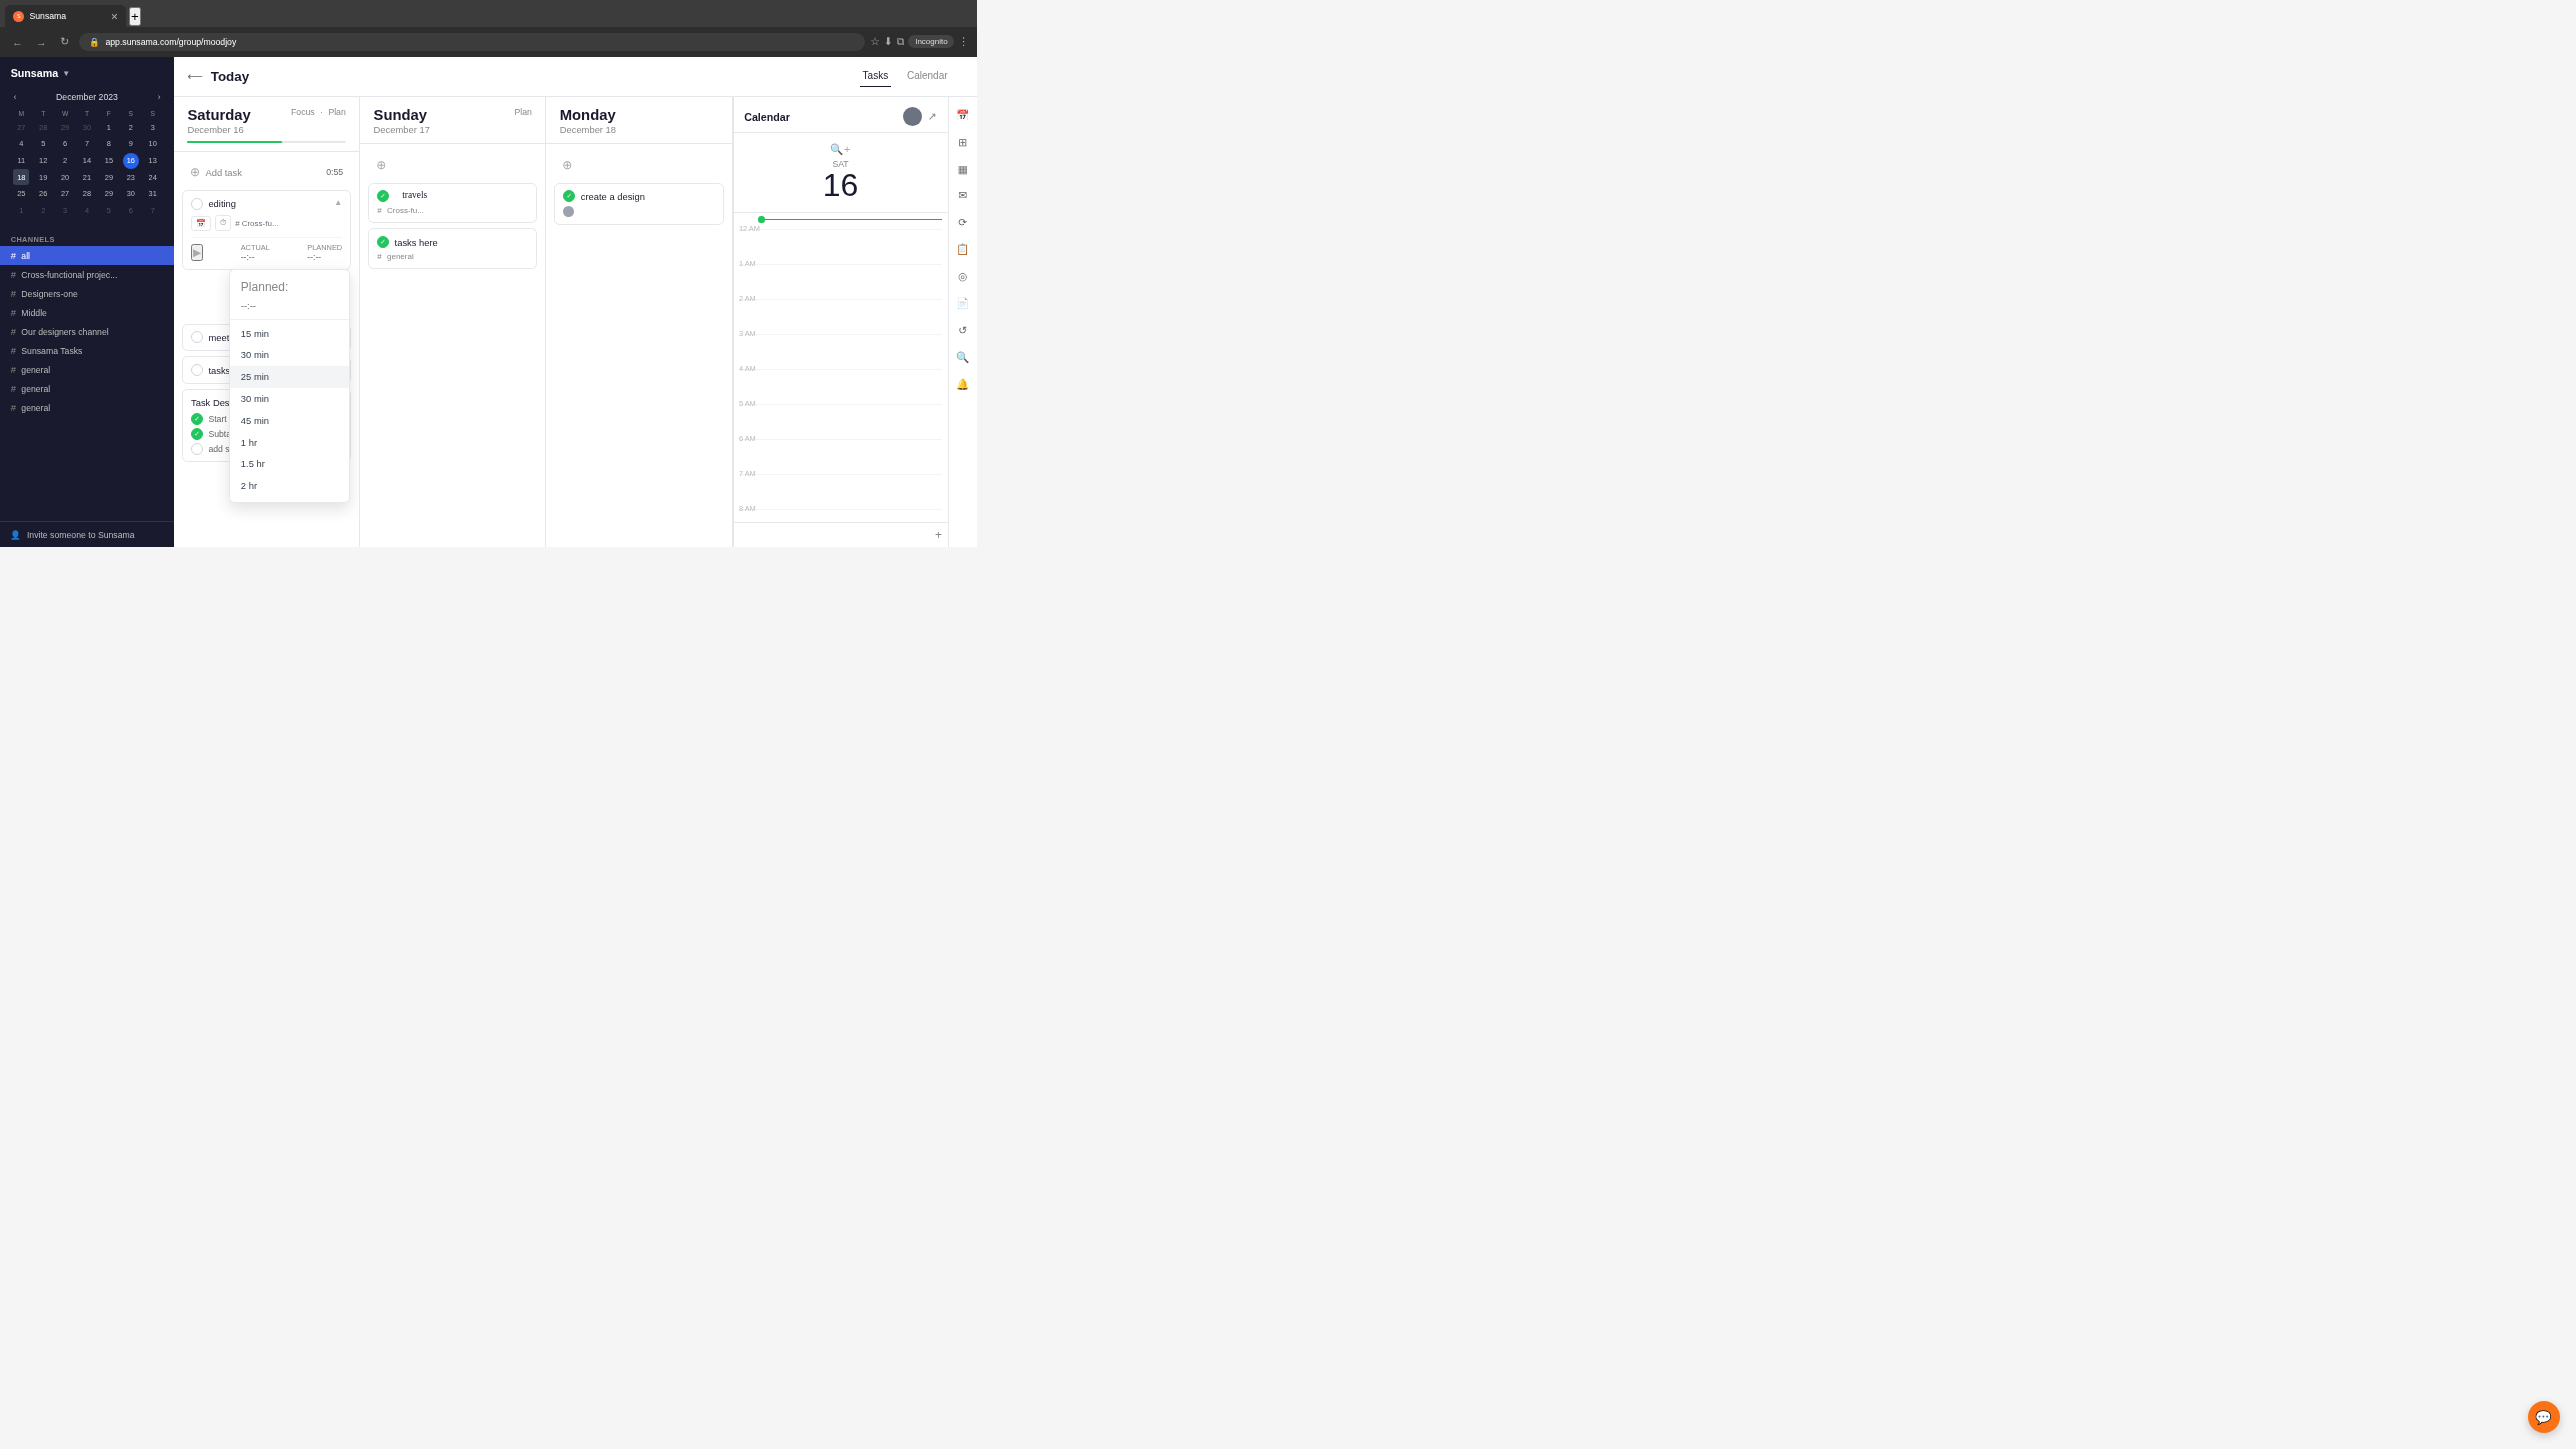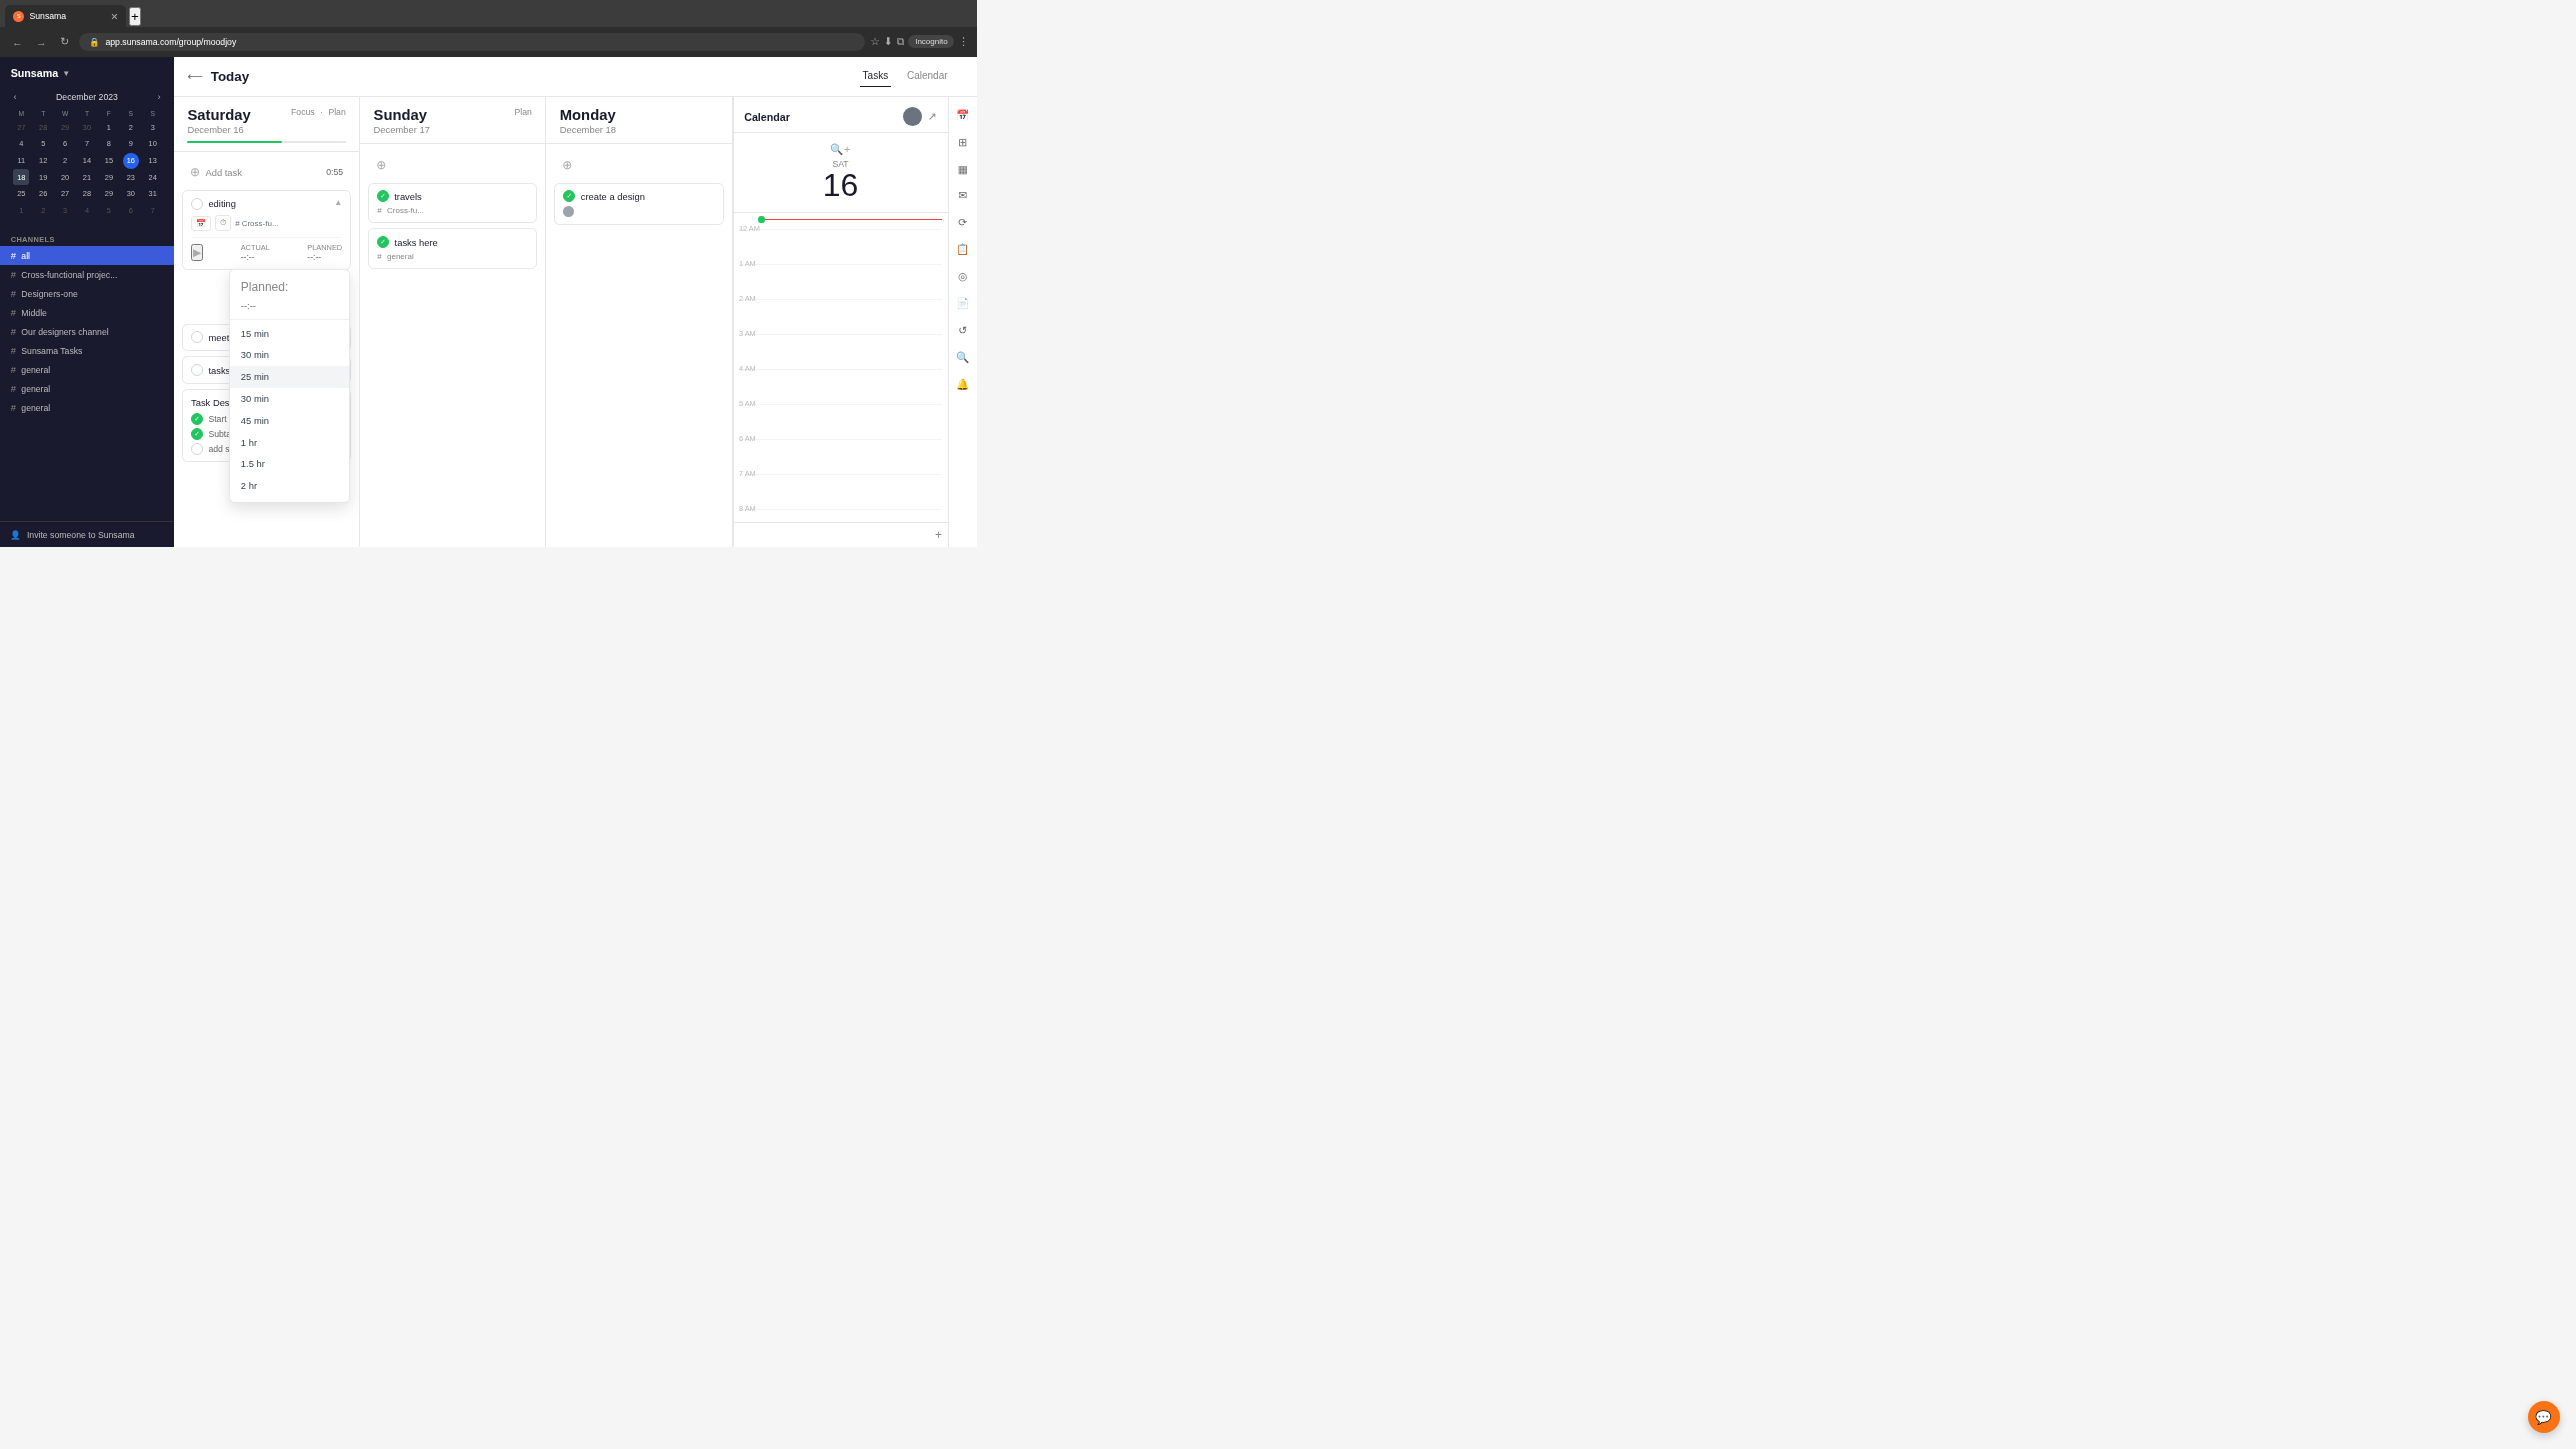"travels" div { align-items: flex-end -> flex-start; font-family: none -> Liberation Serif, serif; gap: 5px -> 13px }
